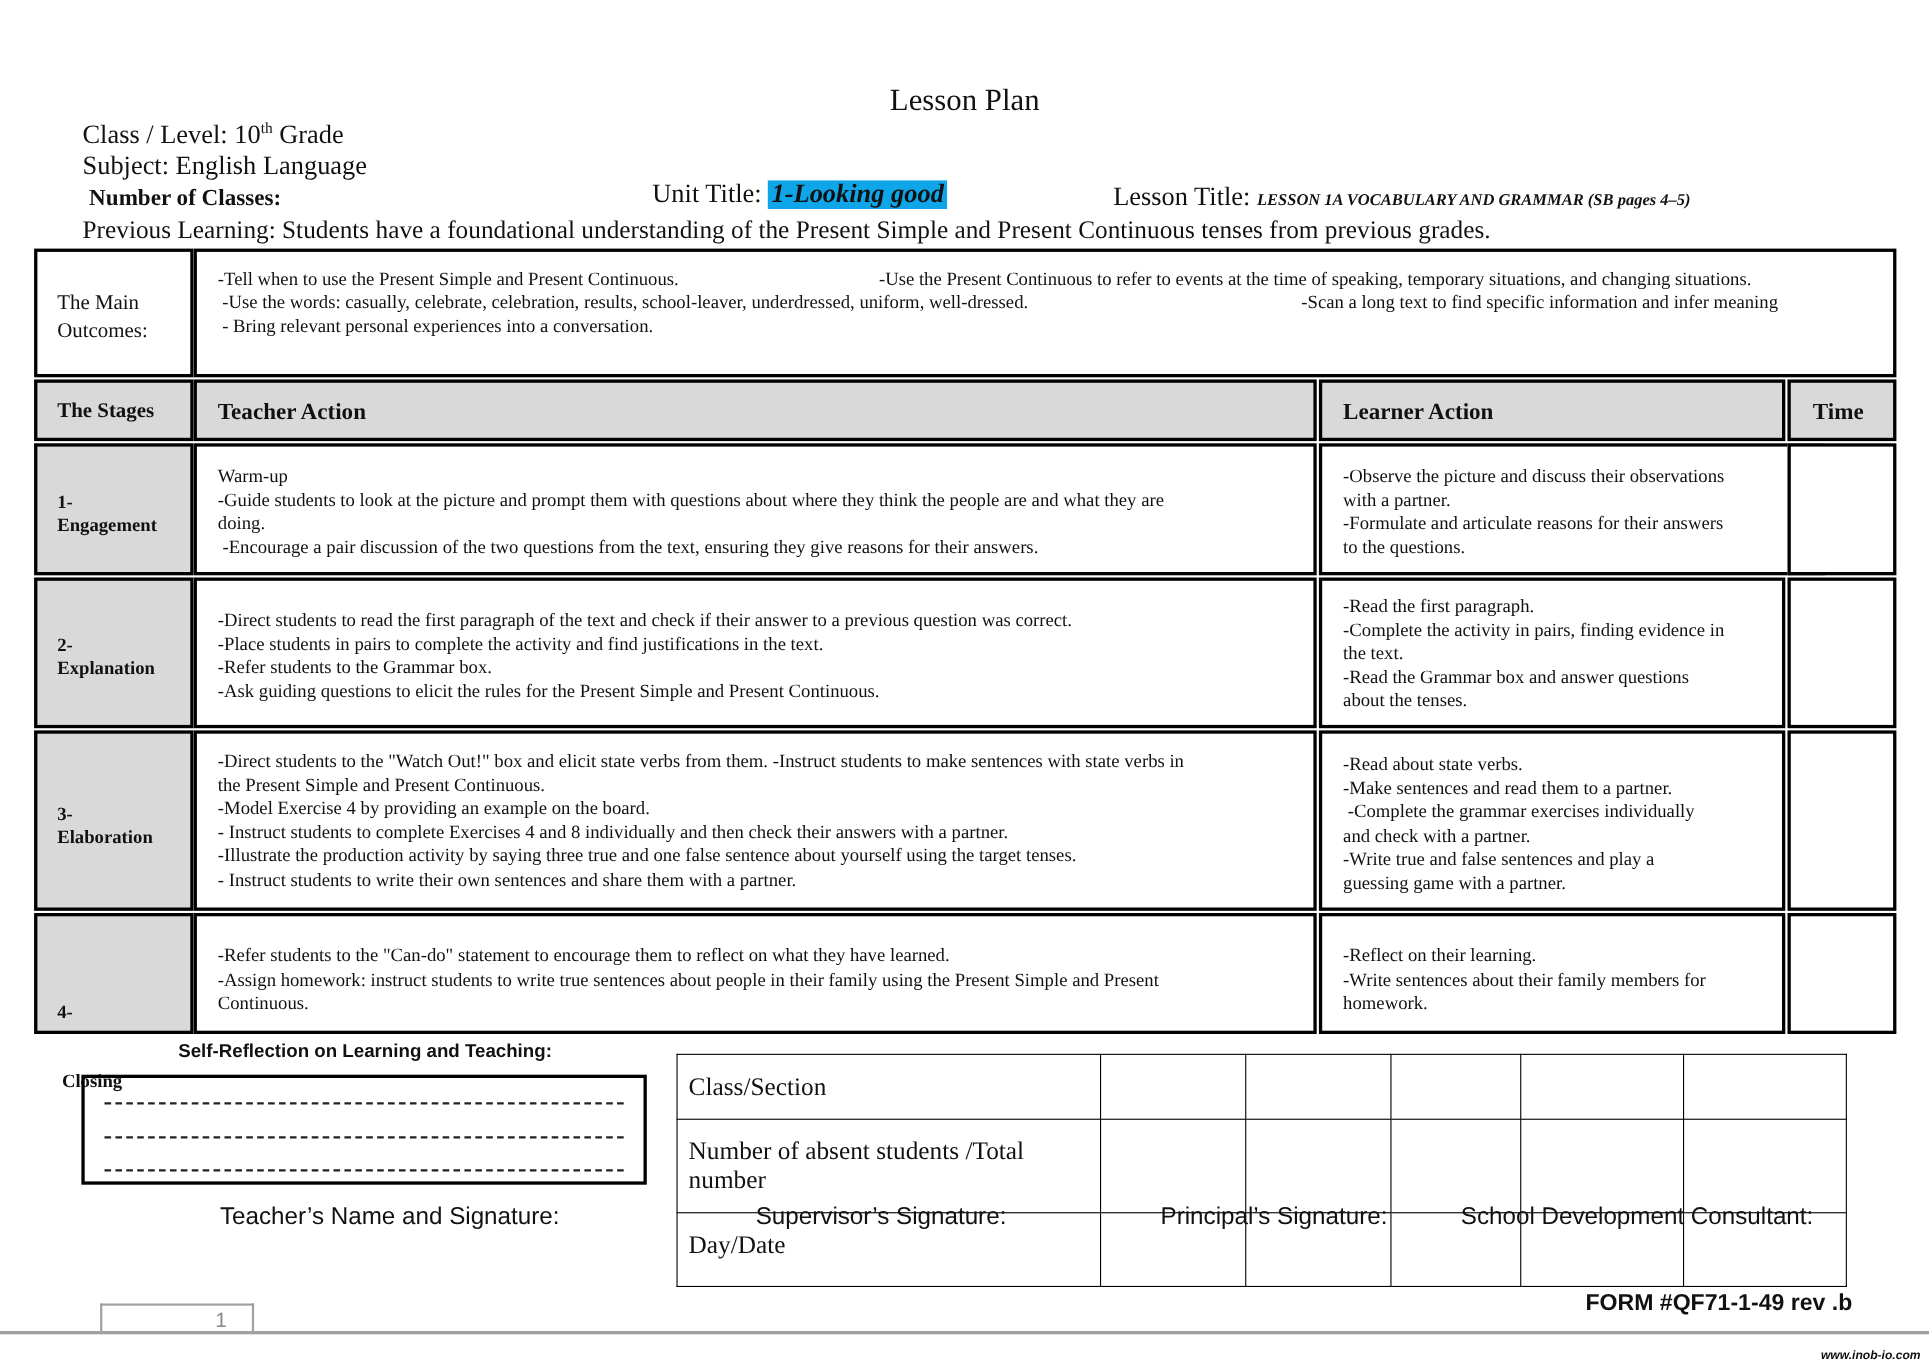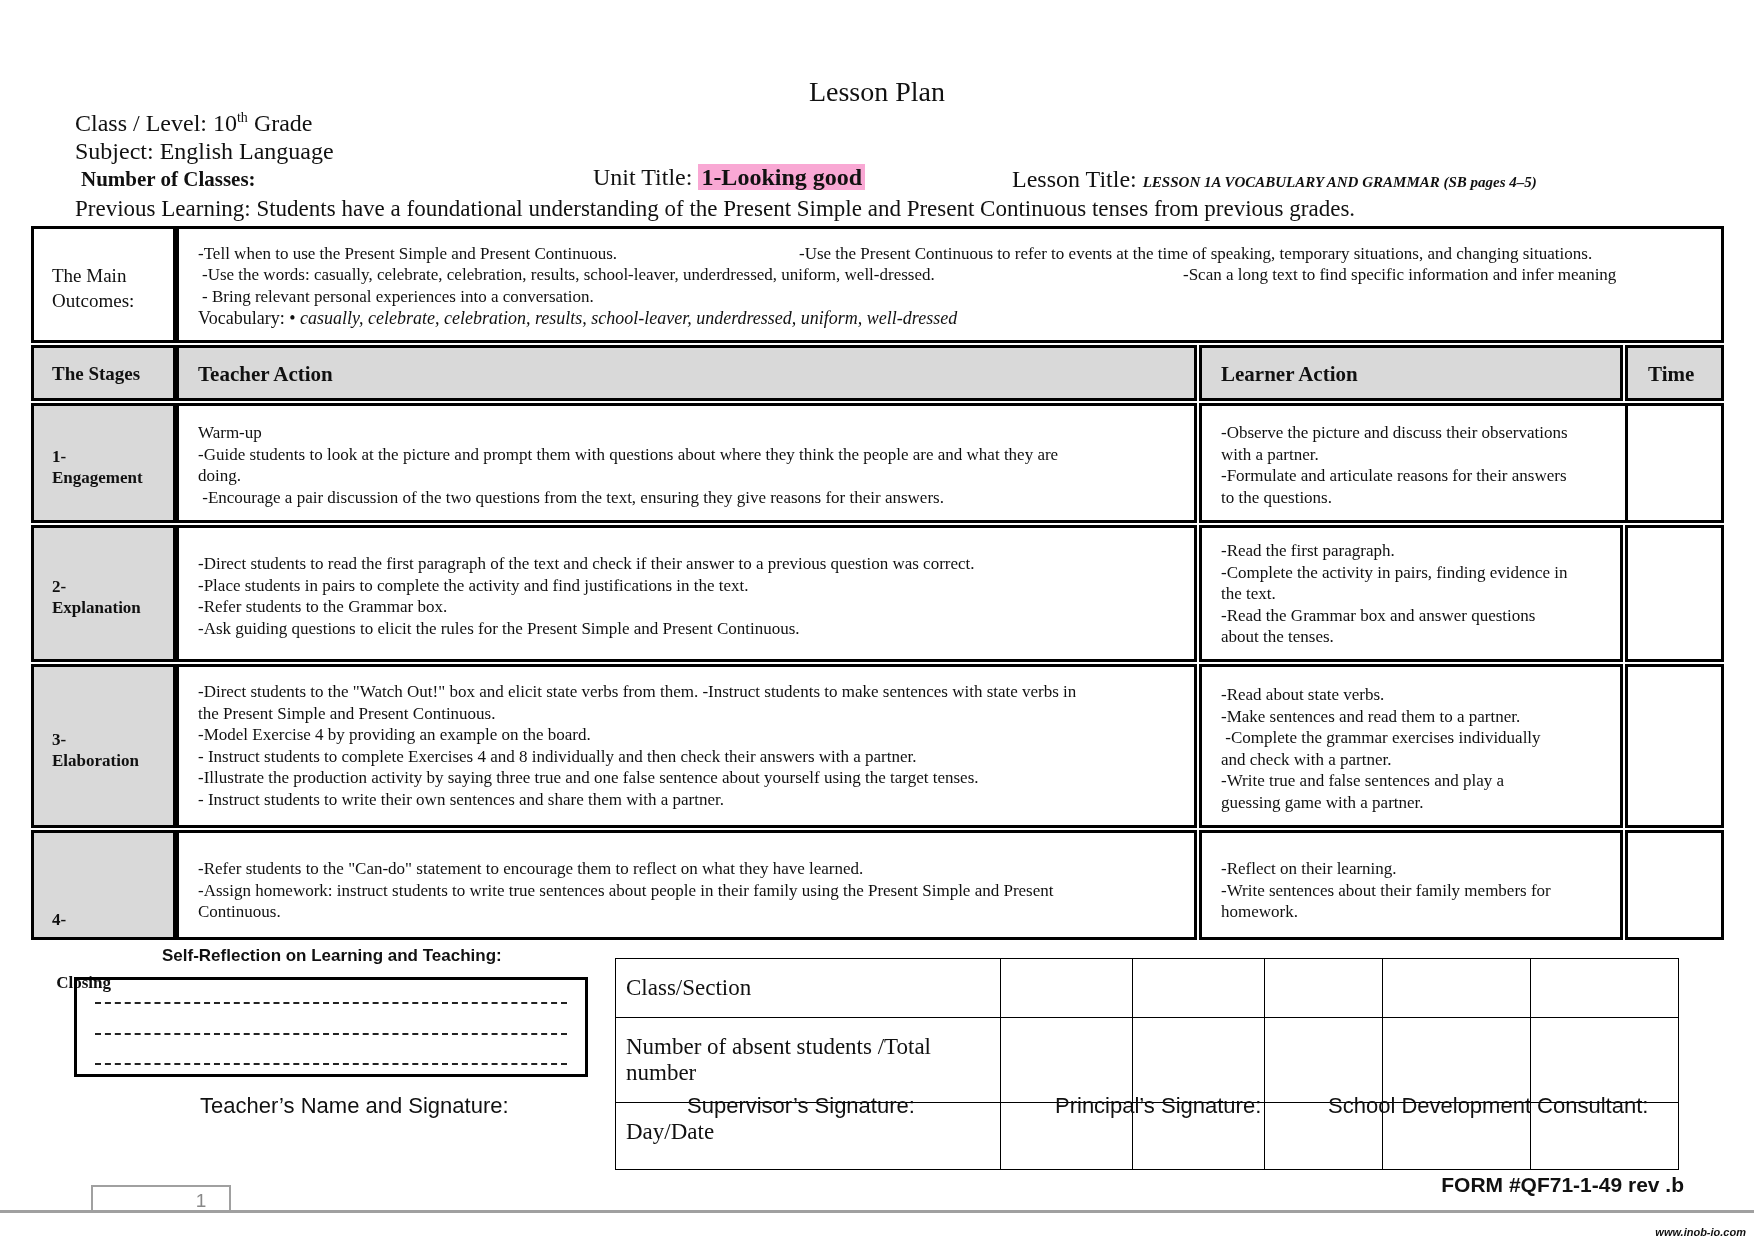"1-Looking good" #unit-title .hl { background: #f9a8d4 -> #0ea5e9; font-style: none -> italic }
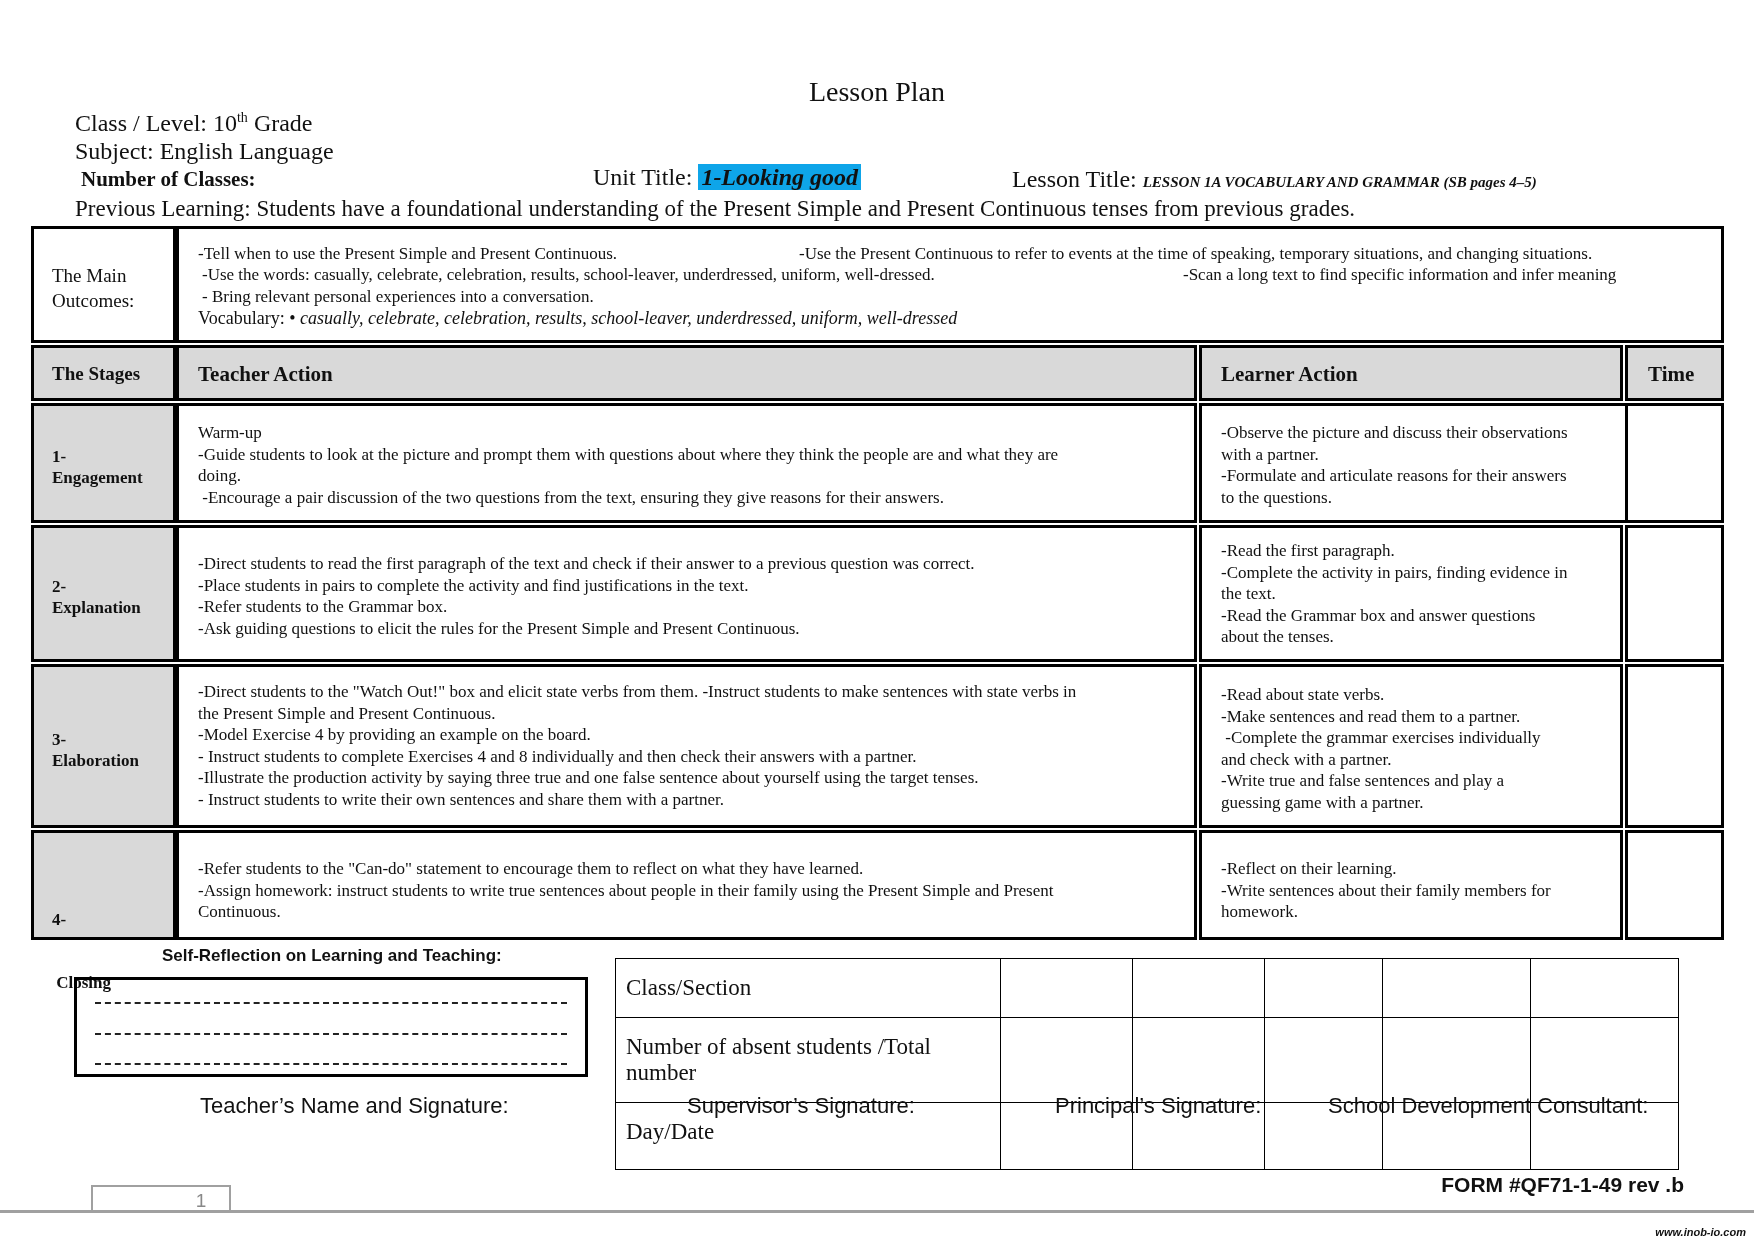"Vocabulary: • casually, celebrate," div.cell-text { html: <div><span>Vocabulary: • </span><i>casually, celebrate, celebration, results, school-leaver, underdressed, uniform, well-dressed</i></div> -> none }
